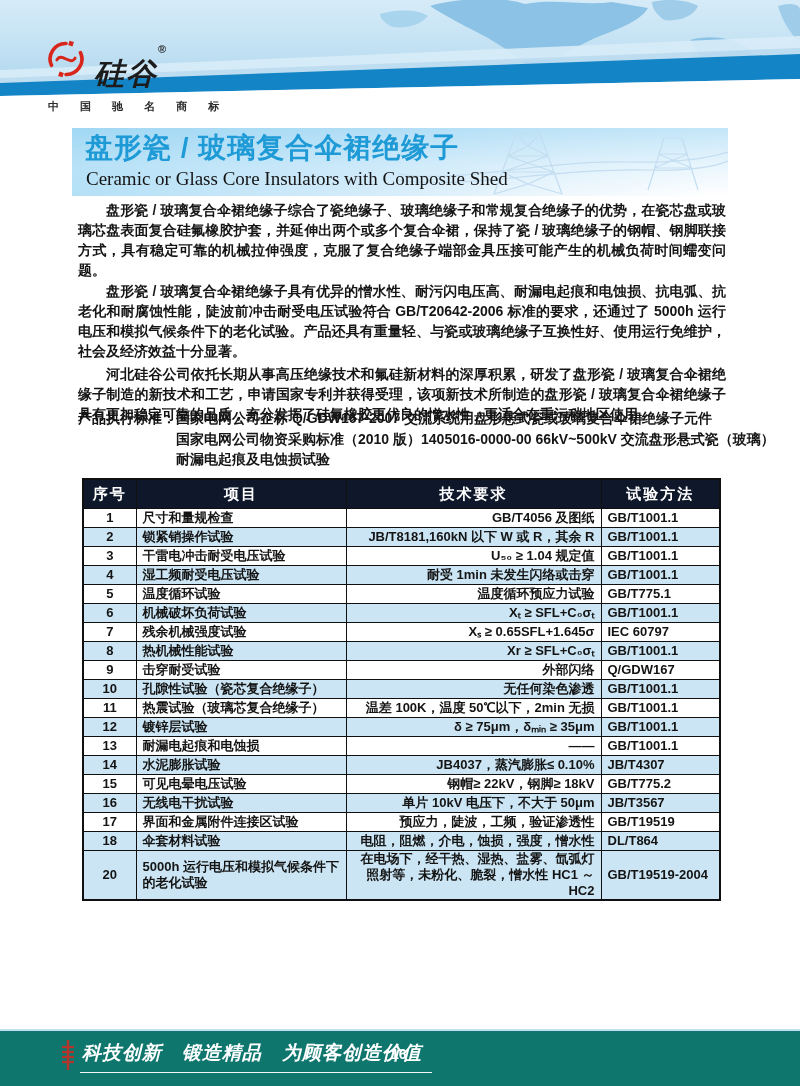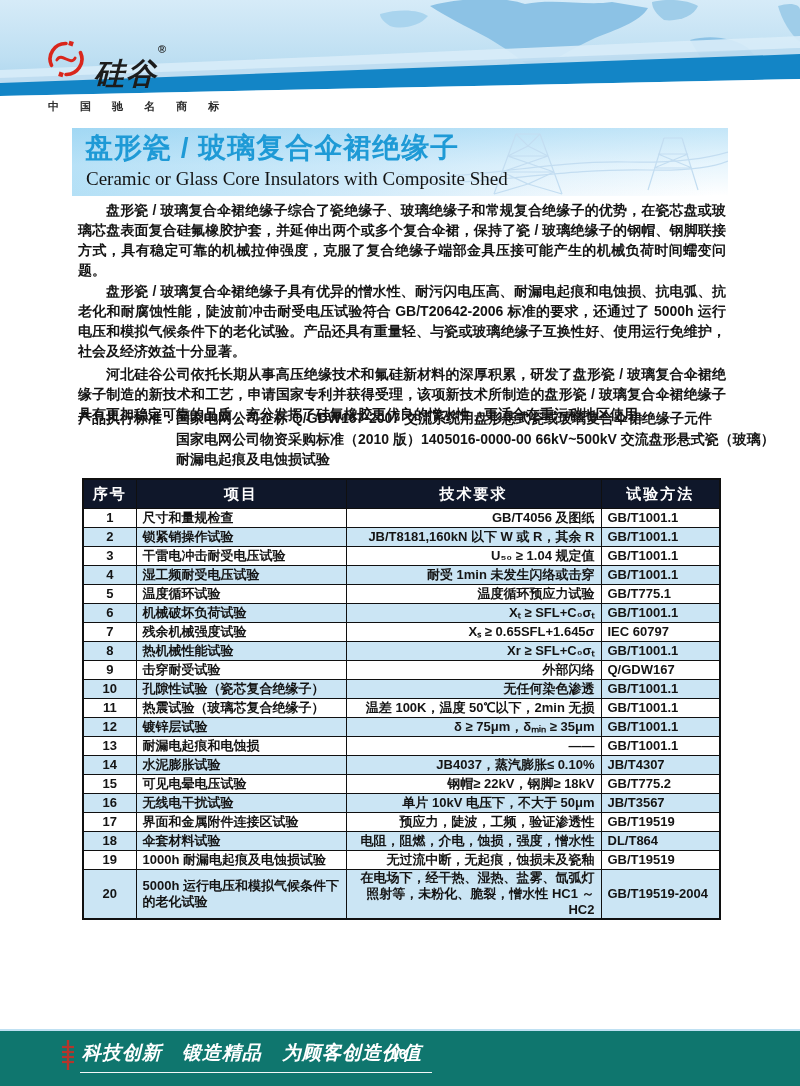"19" tr { html: <tr> <td>19</td> <td>1000h 耐漏电起痕及电蚀损试验</td> <td>无过流中断，无起痕，蚀损未及瓷釉</td> <td>GB/T19519</td> </tr> -> none }
